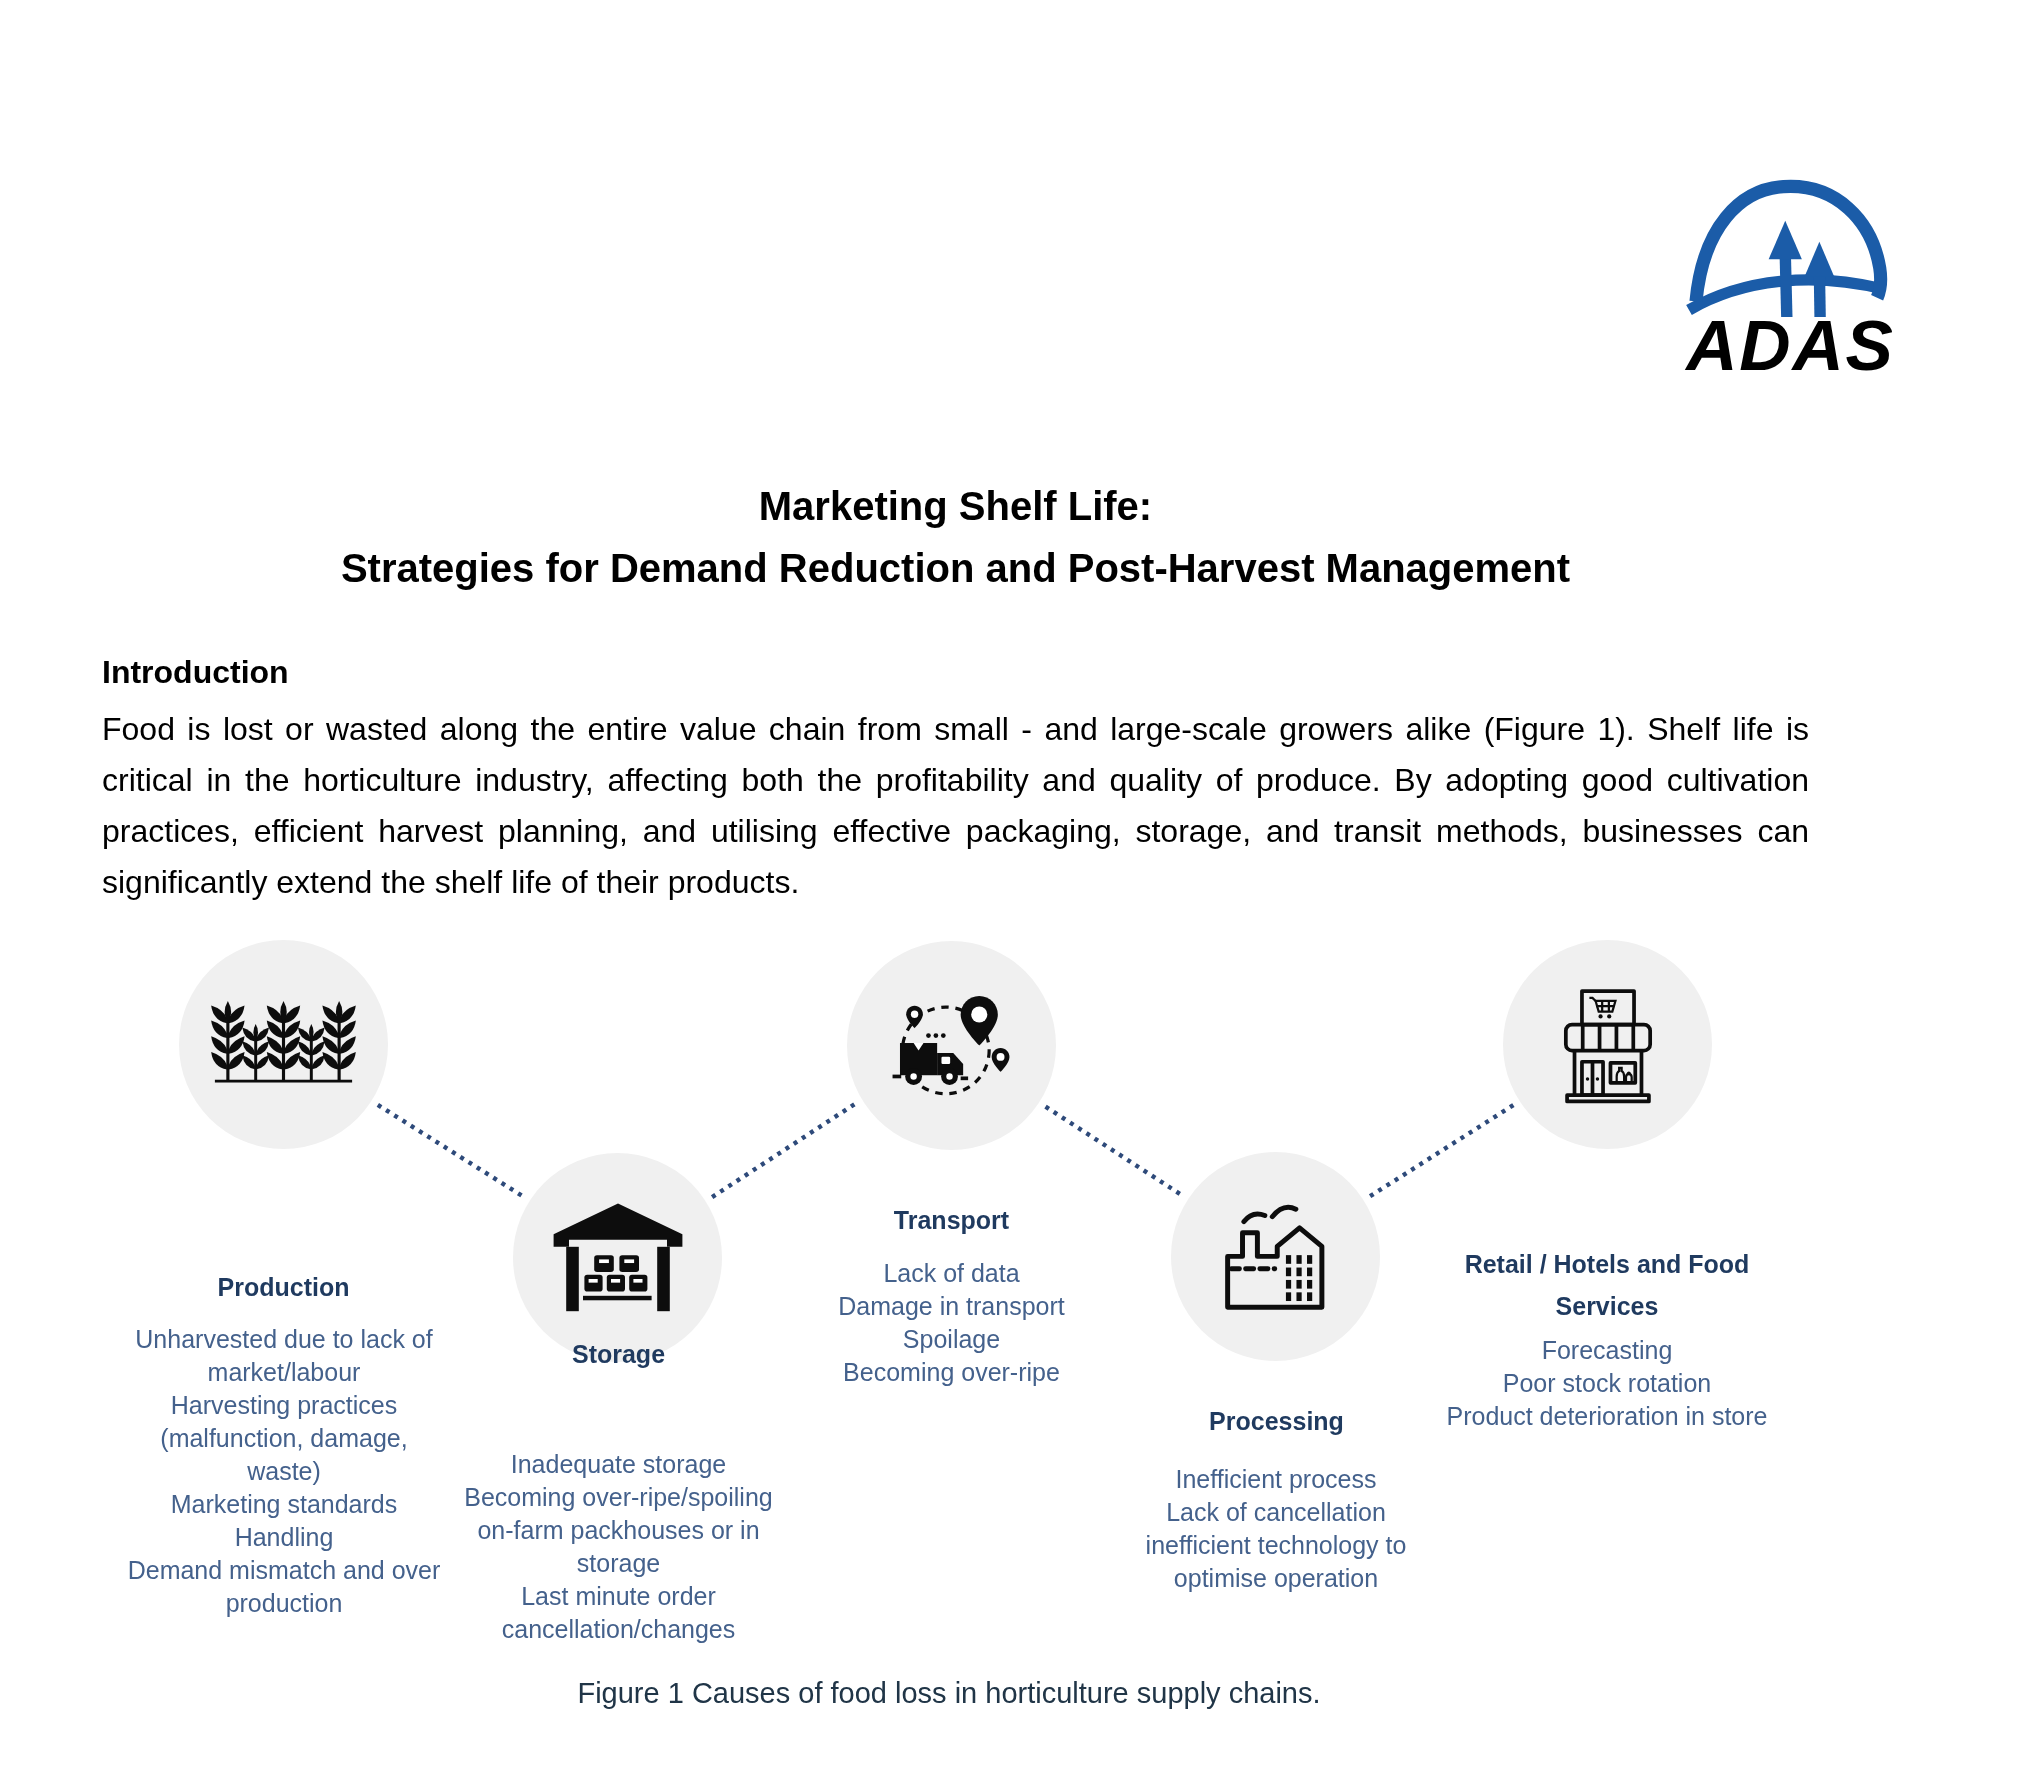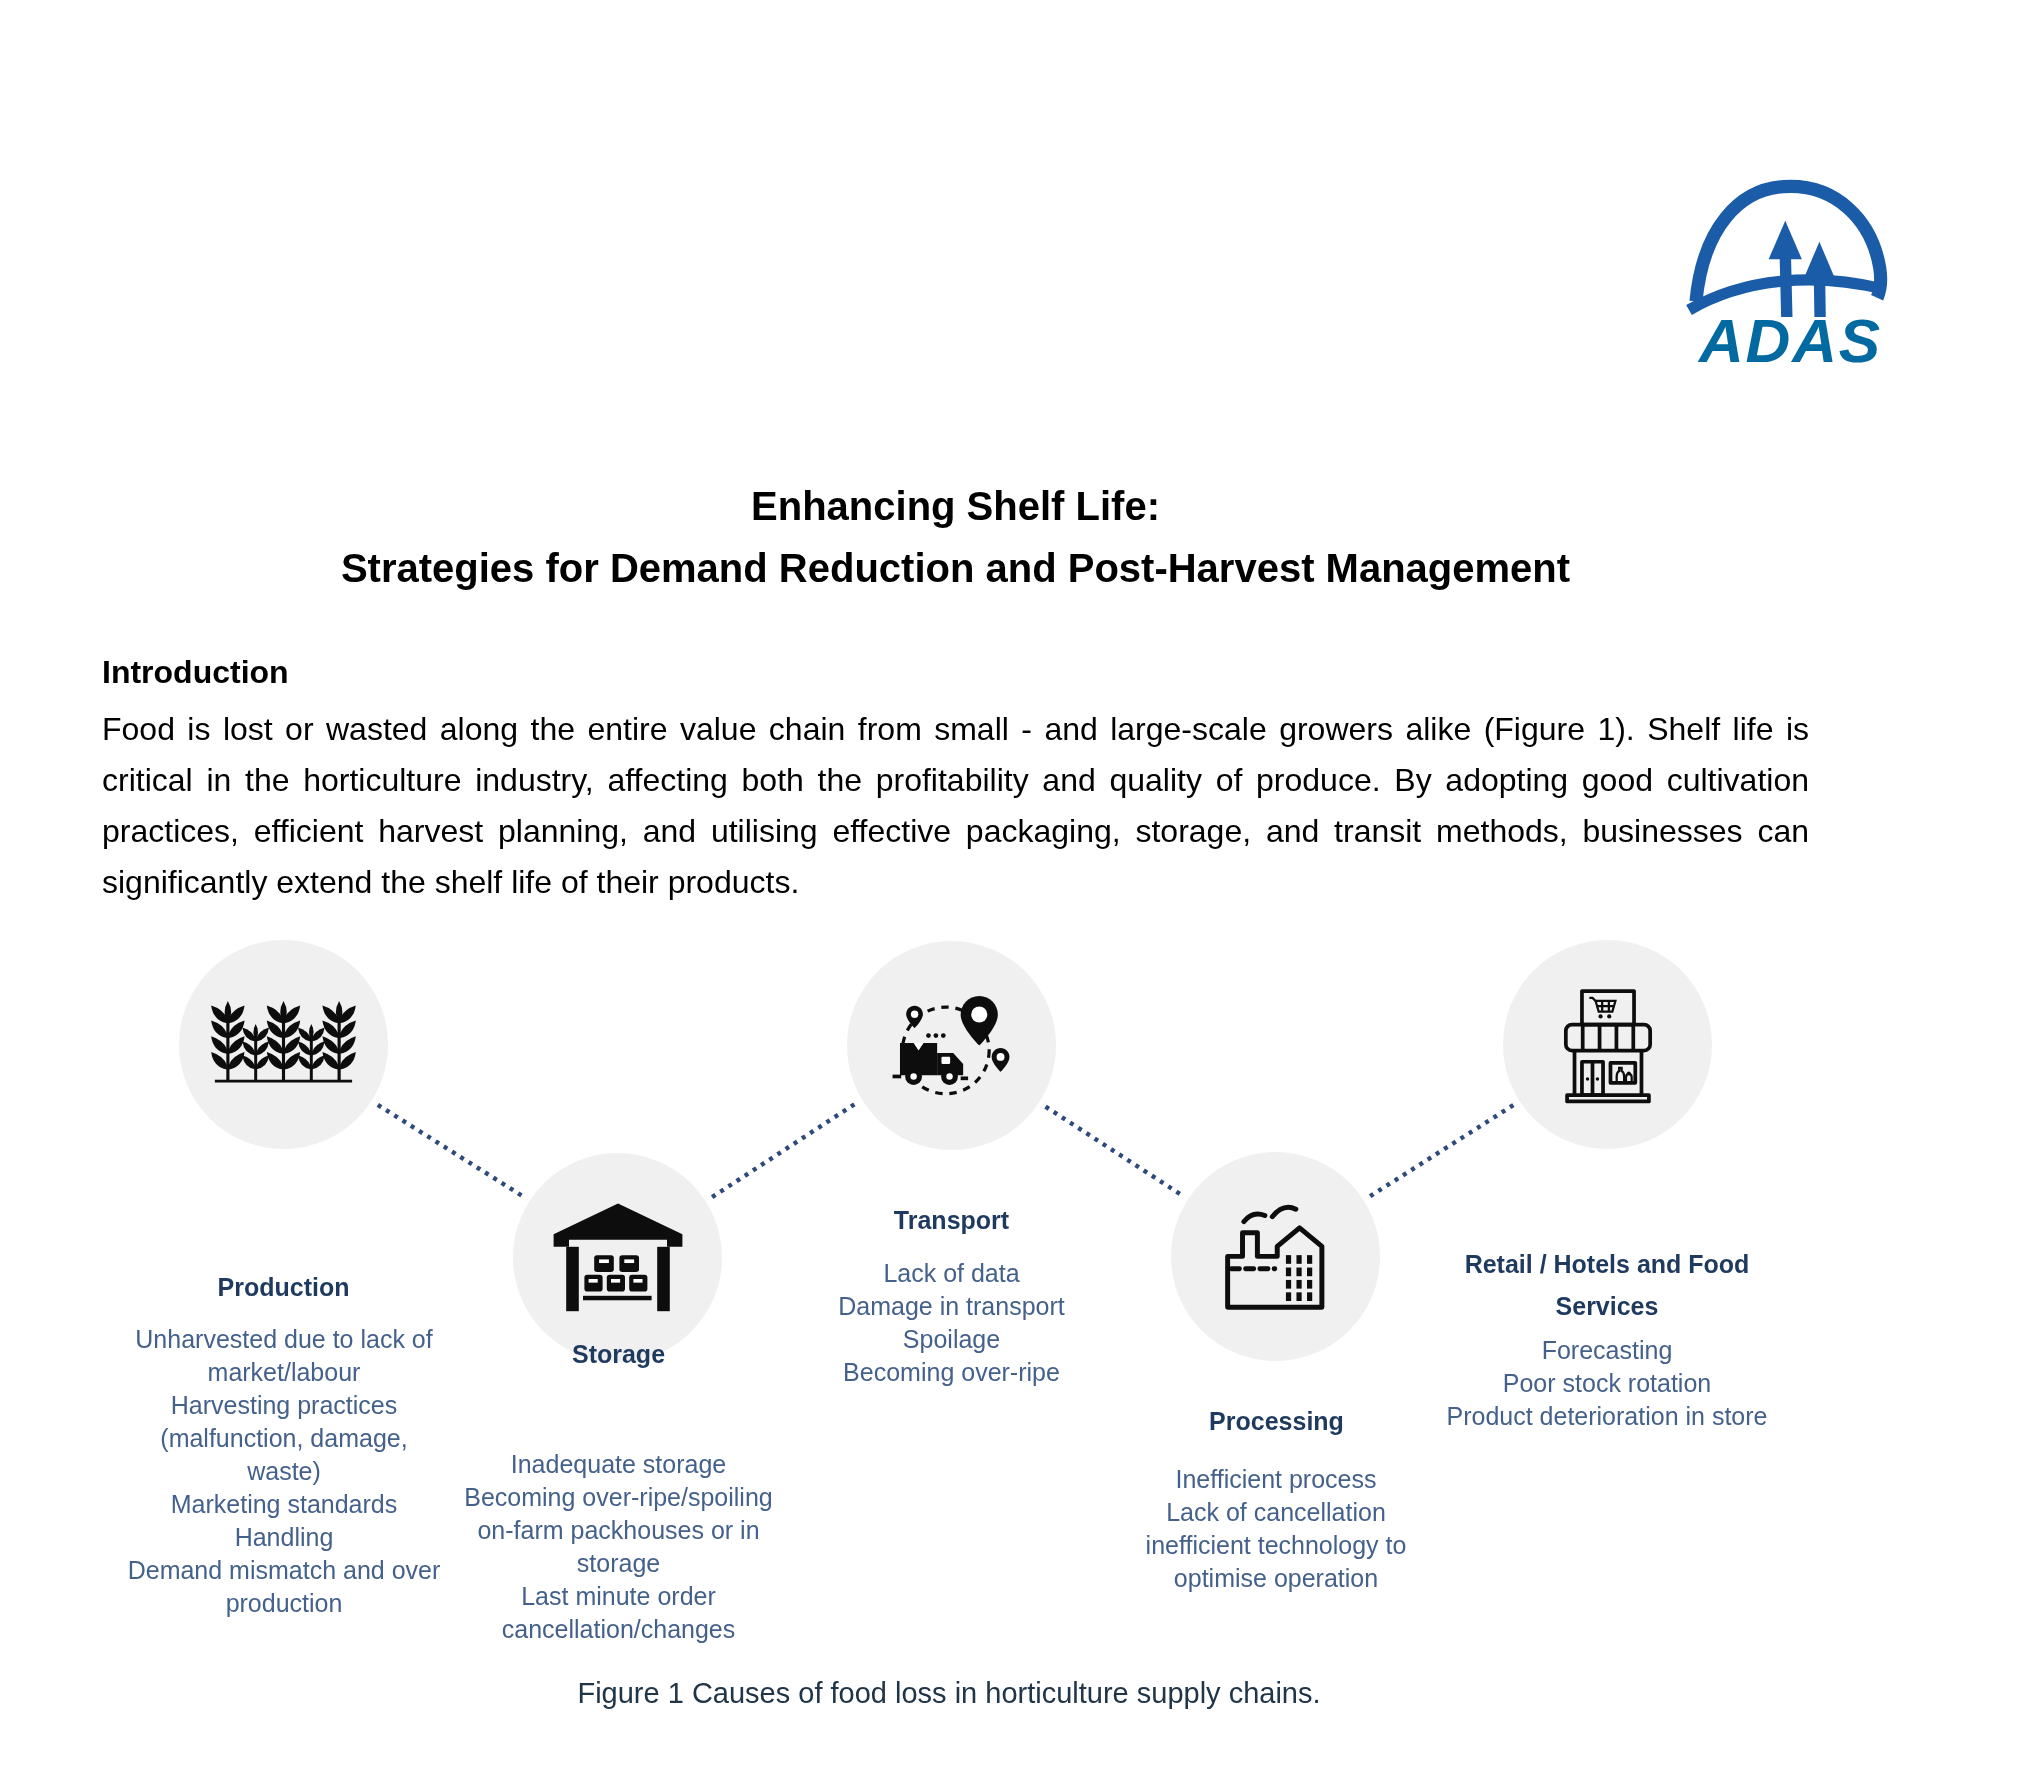"ADAS" .logo-text { color: #0369a1 -> #000000; font-size: 62px -> 71px }
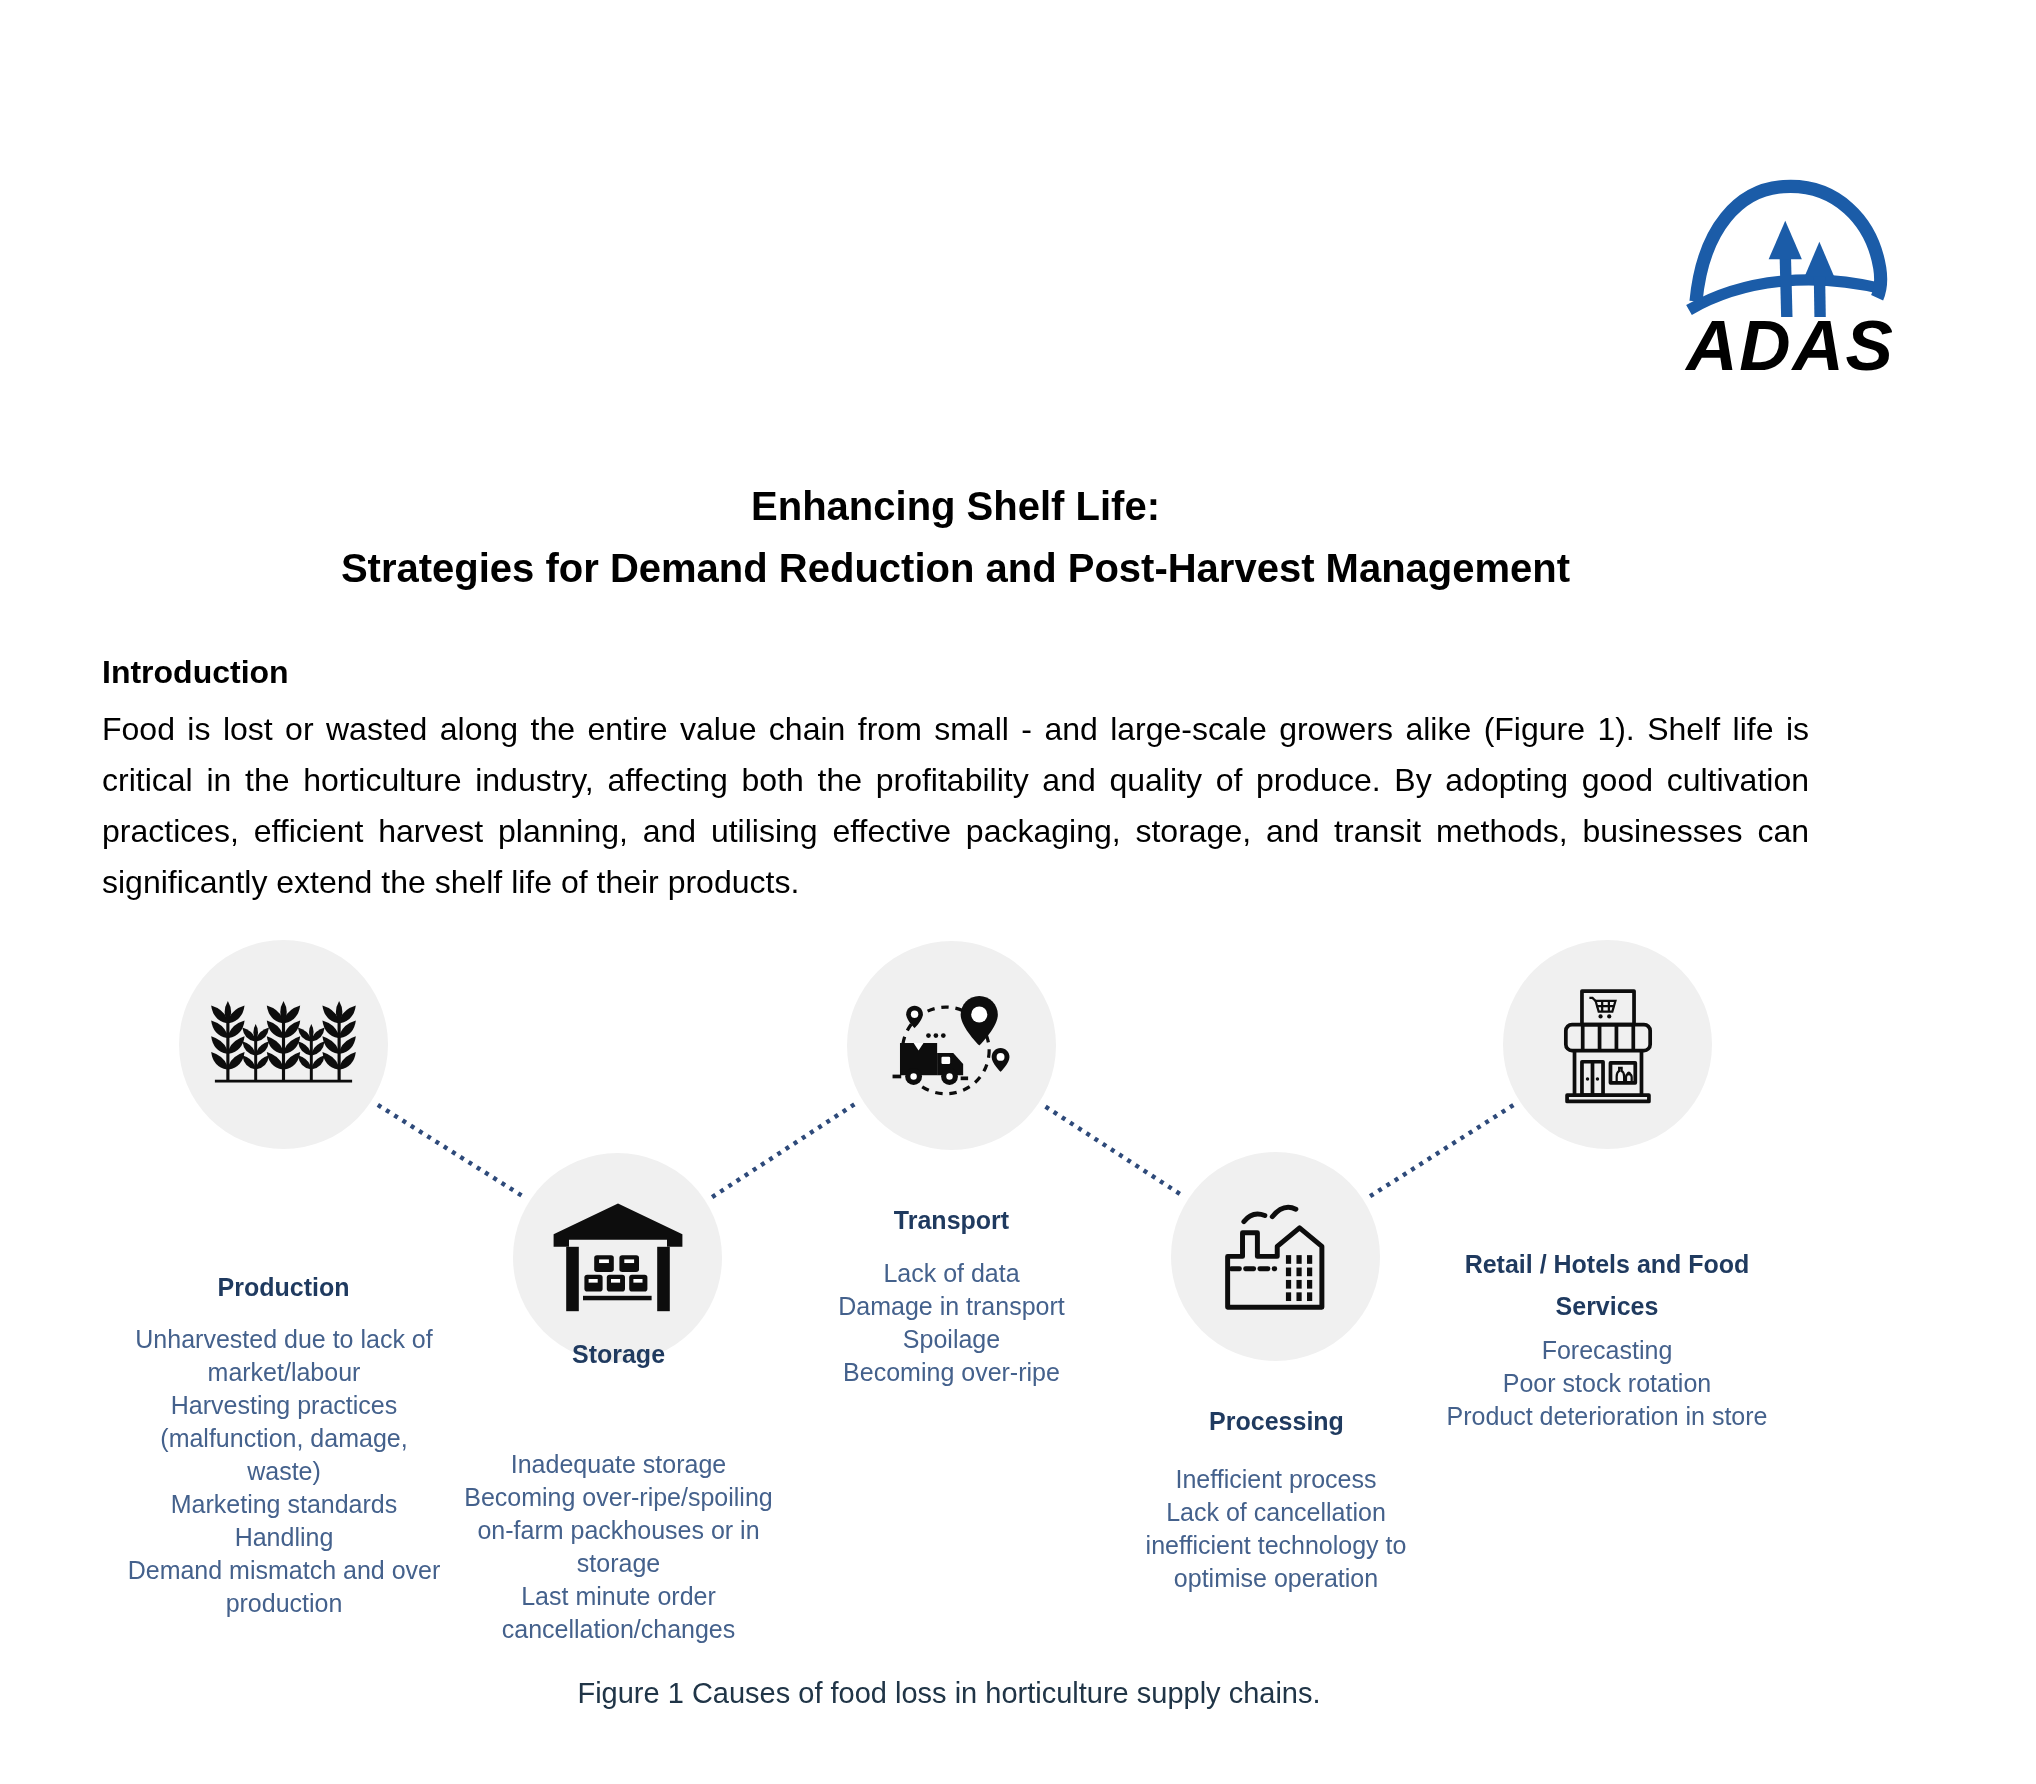"Enhancing Shelf Life:" div { text: Enhancing -> Marketing }
